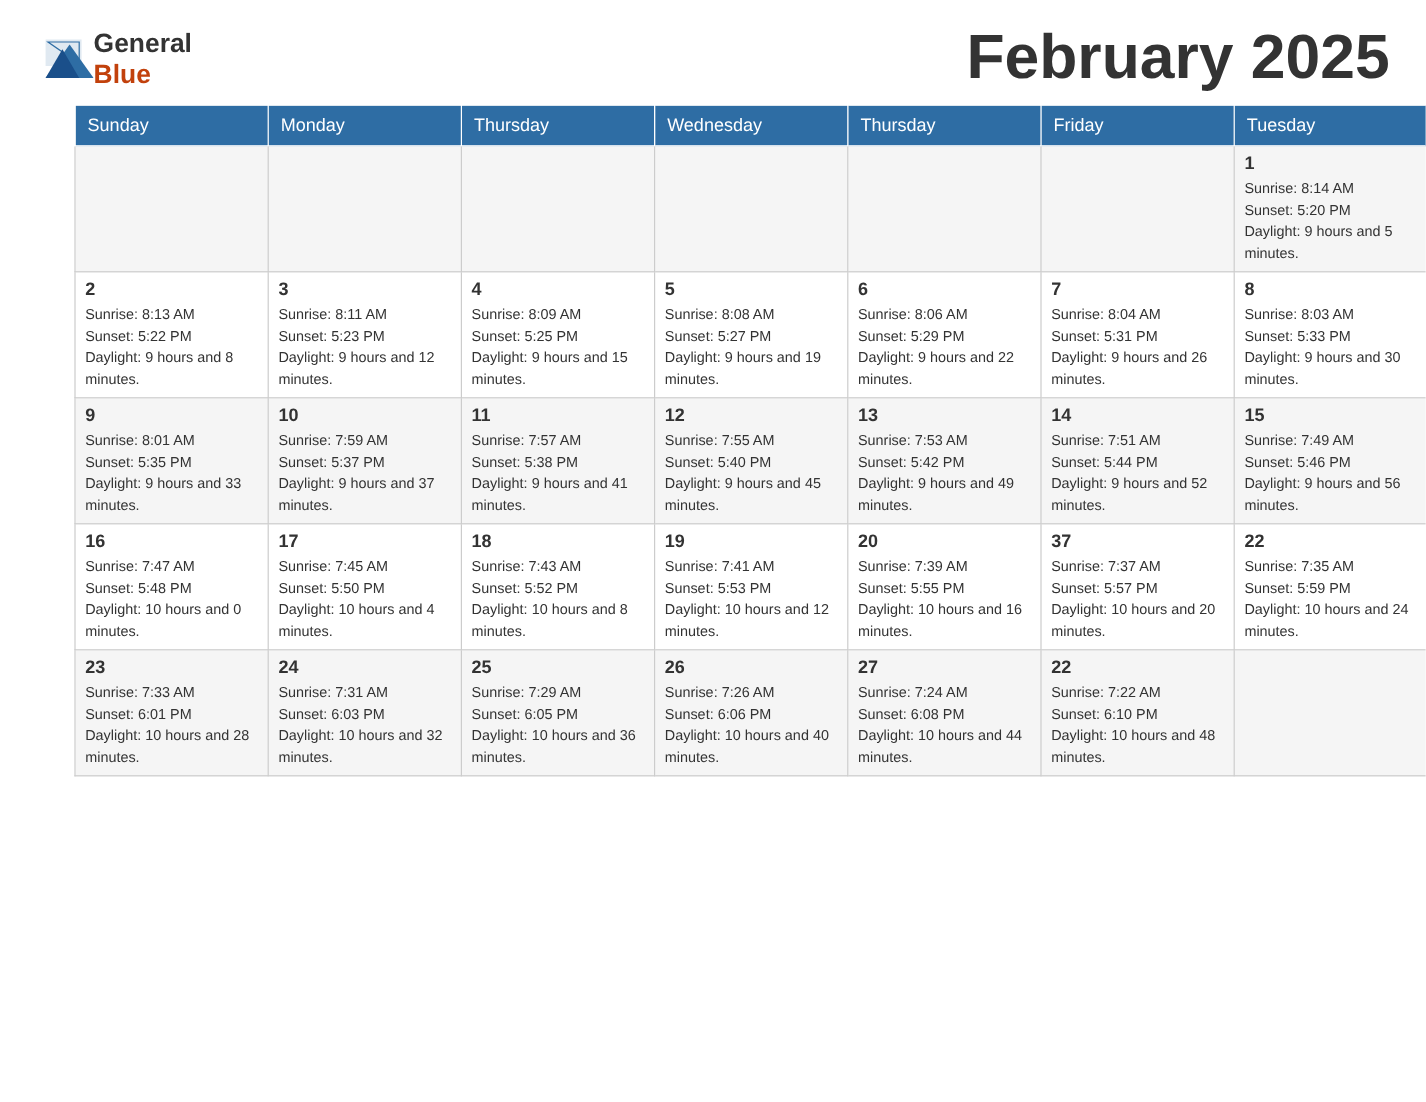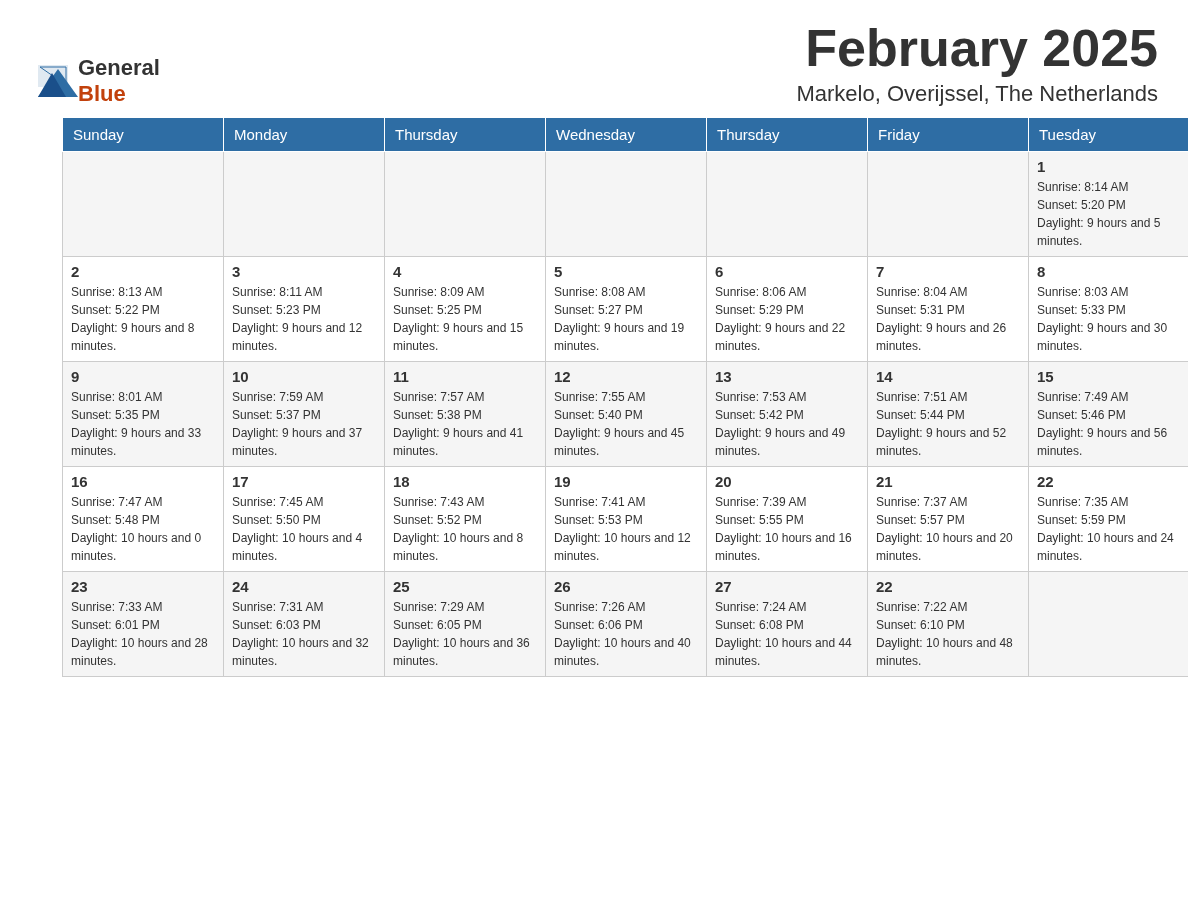"General" .header { align-items: flex-end -> center }
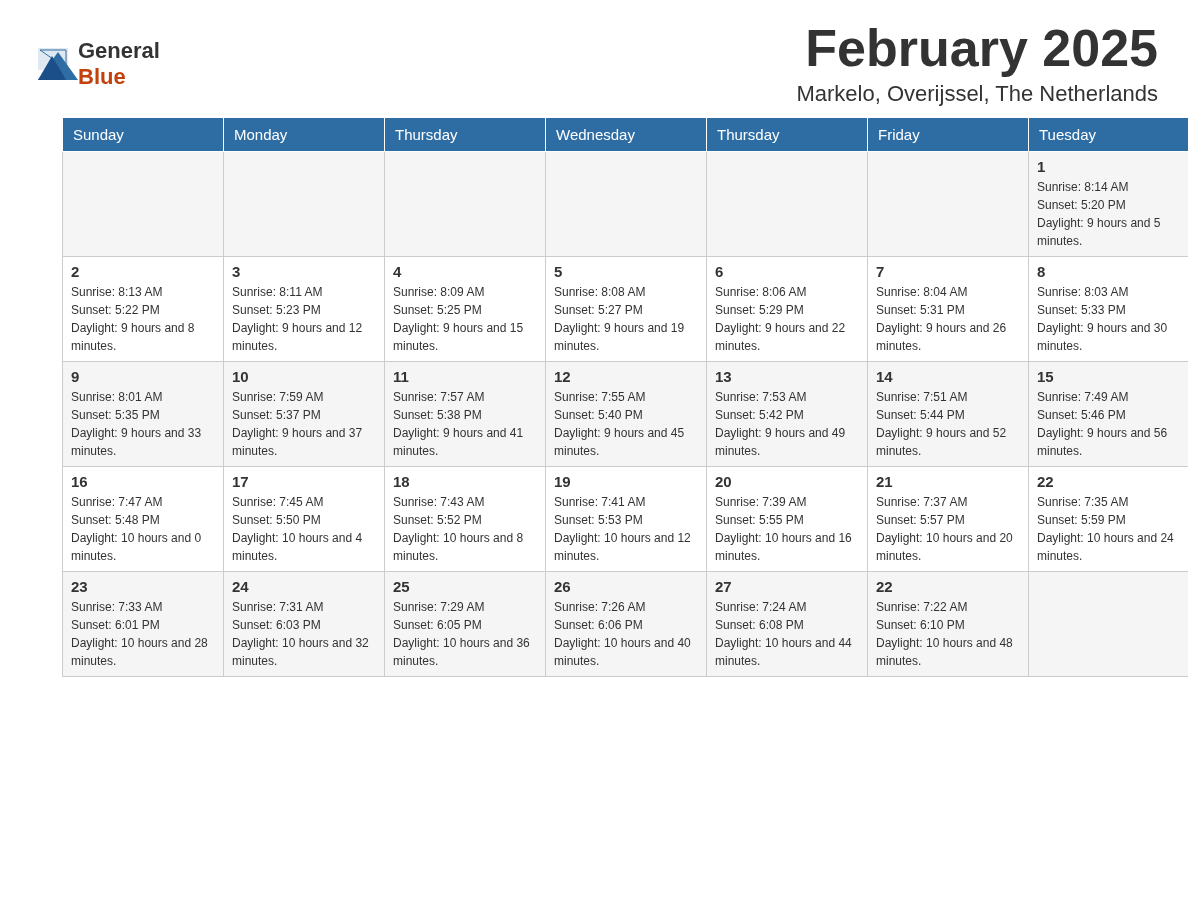"Markelo, Overijssel, The Netherlands" div.location-title { html: <div>Markelo, Overijssel, The Netherlands</div> -> none }
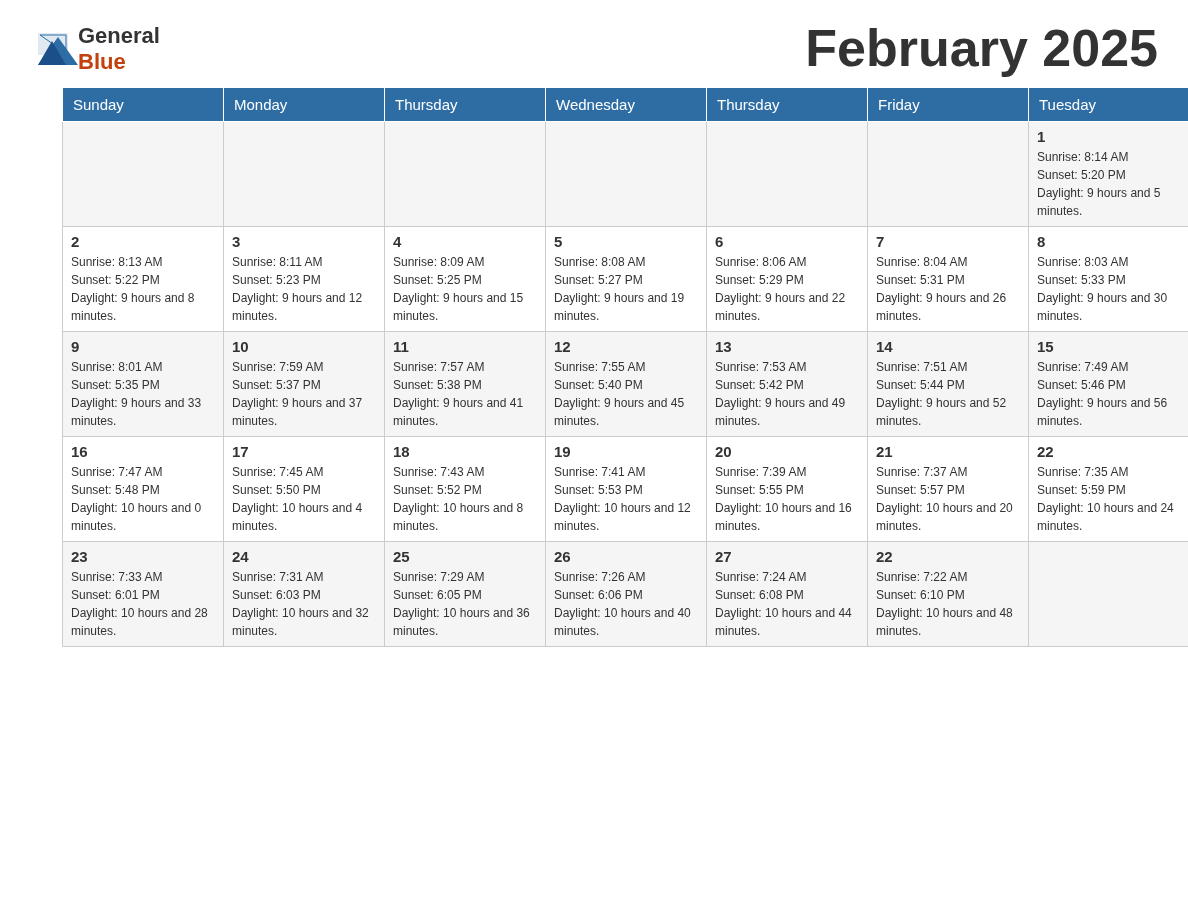"21" span.day-number { text: 21 -> 37 }
